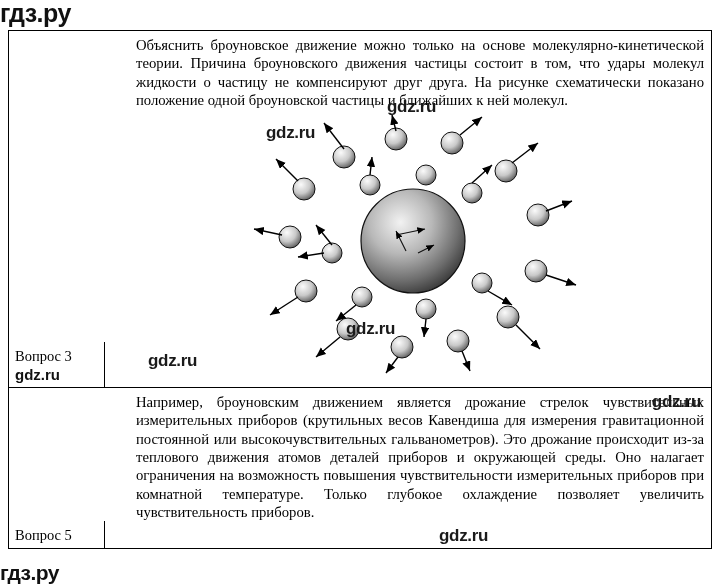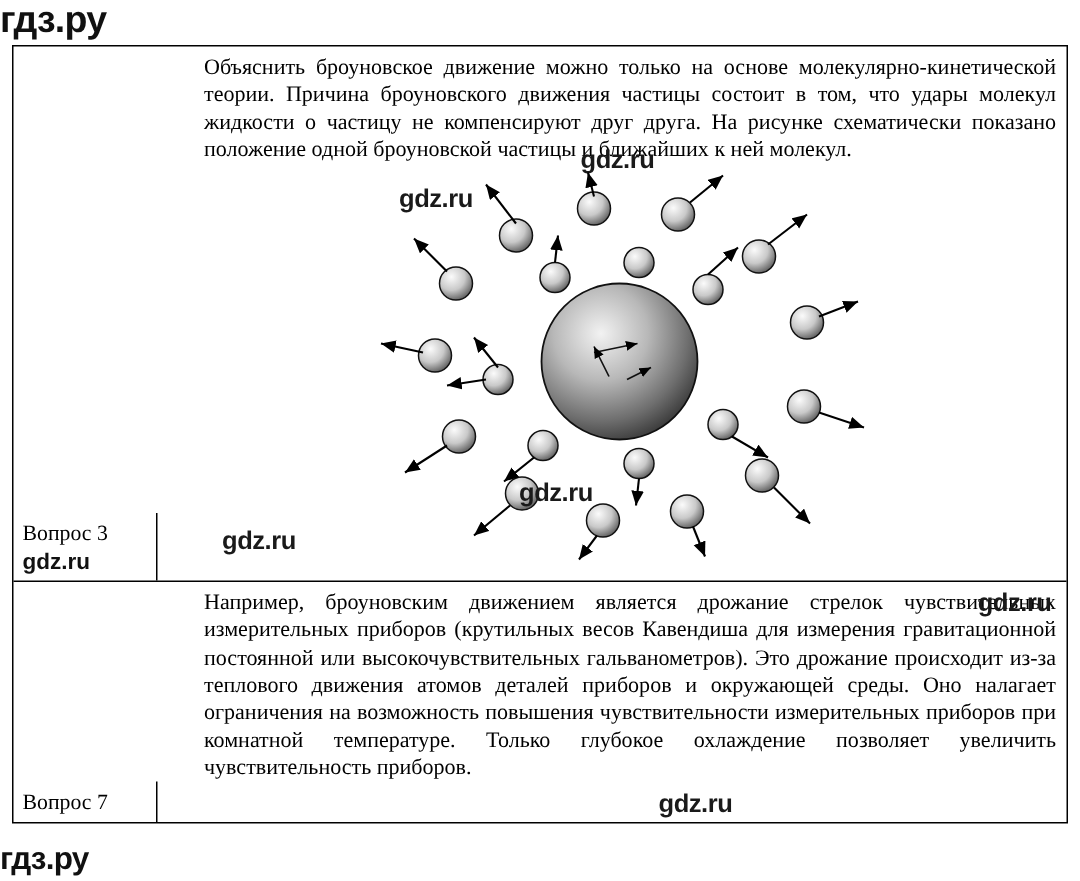"Вопрос 7" span.q-name { text: 7 -> 5 }
